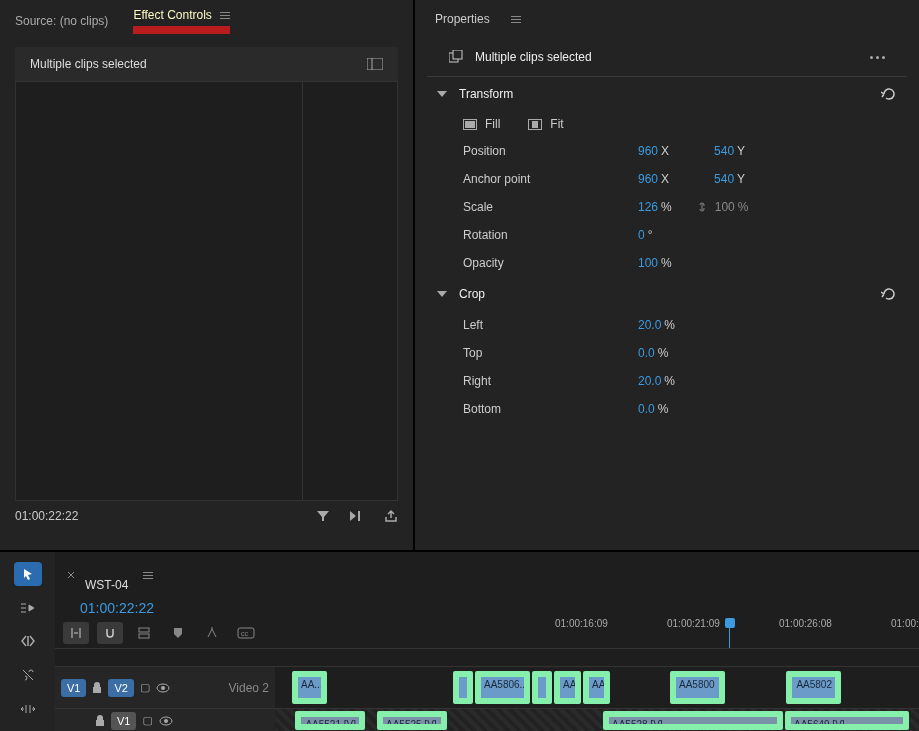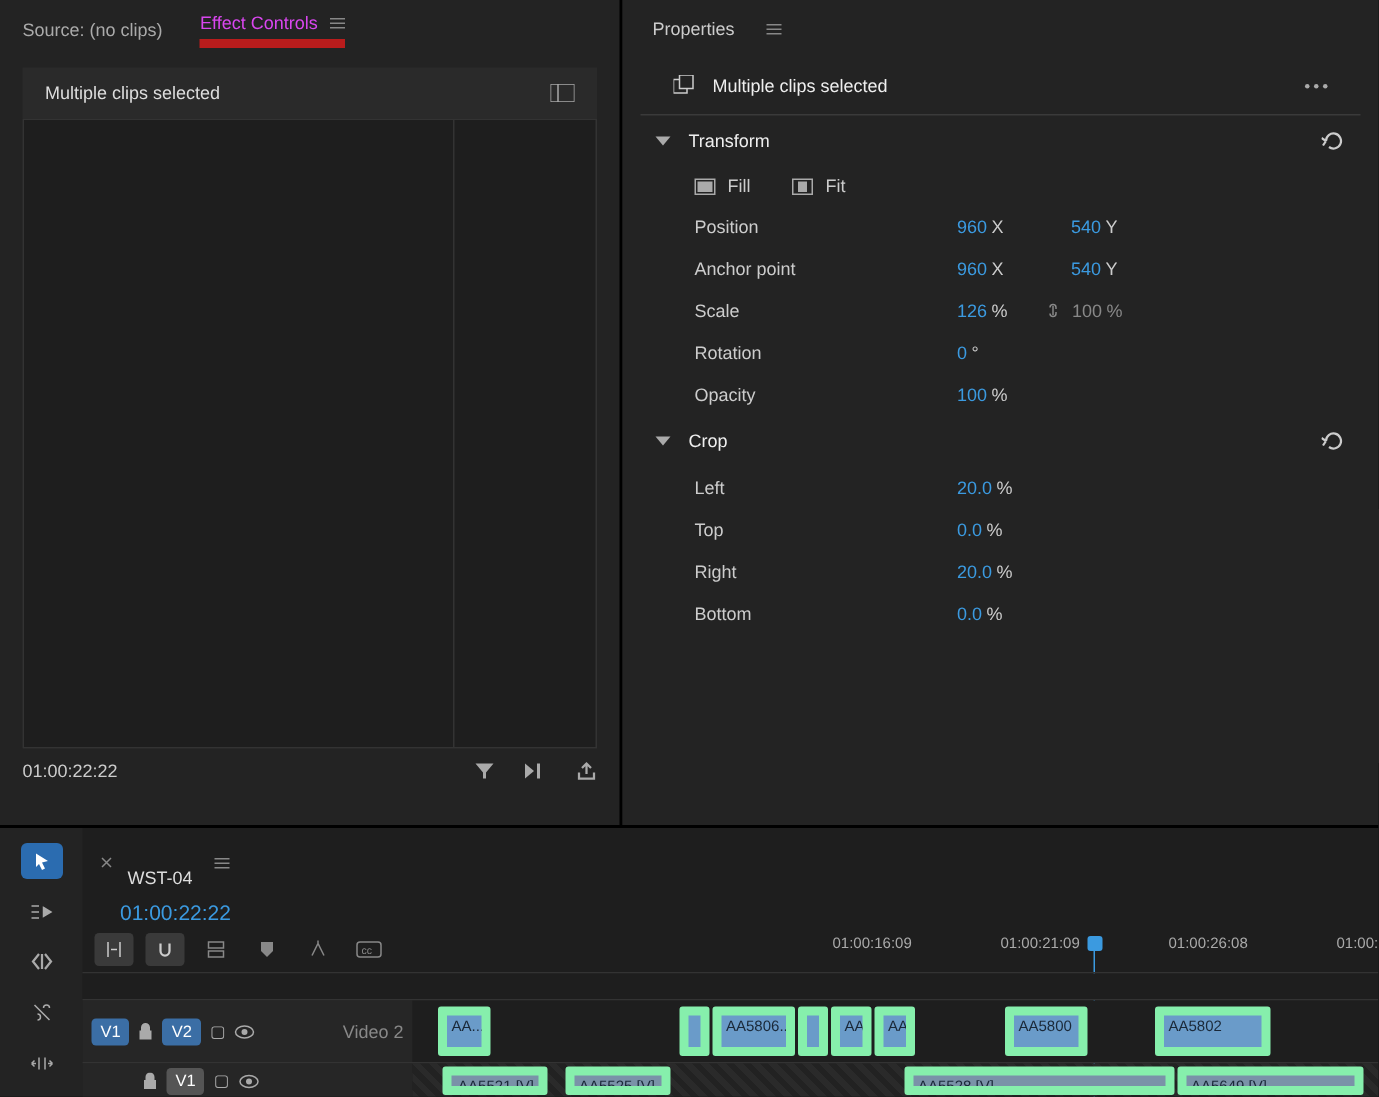"Effect Controls" .tab.active { border-bottom: 6px solid #b91c1c -> 8px solid #b91c1c; color: #d946ef -> #fef9c3 }
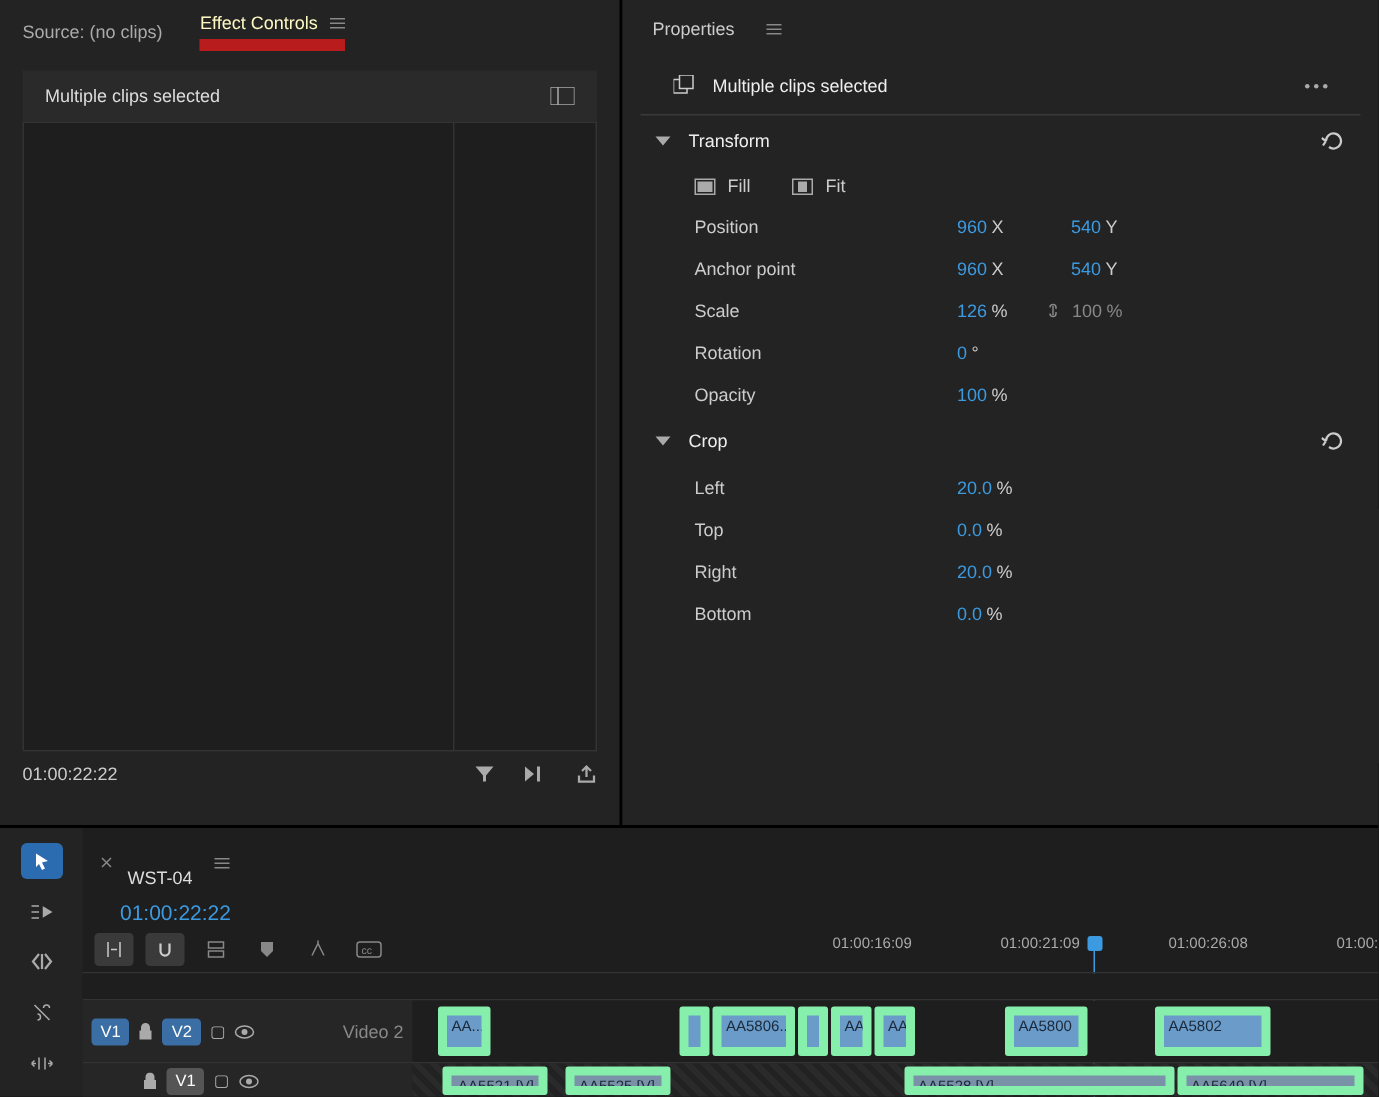"01:00:16:09" div { align-items: center -> none }
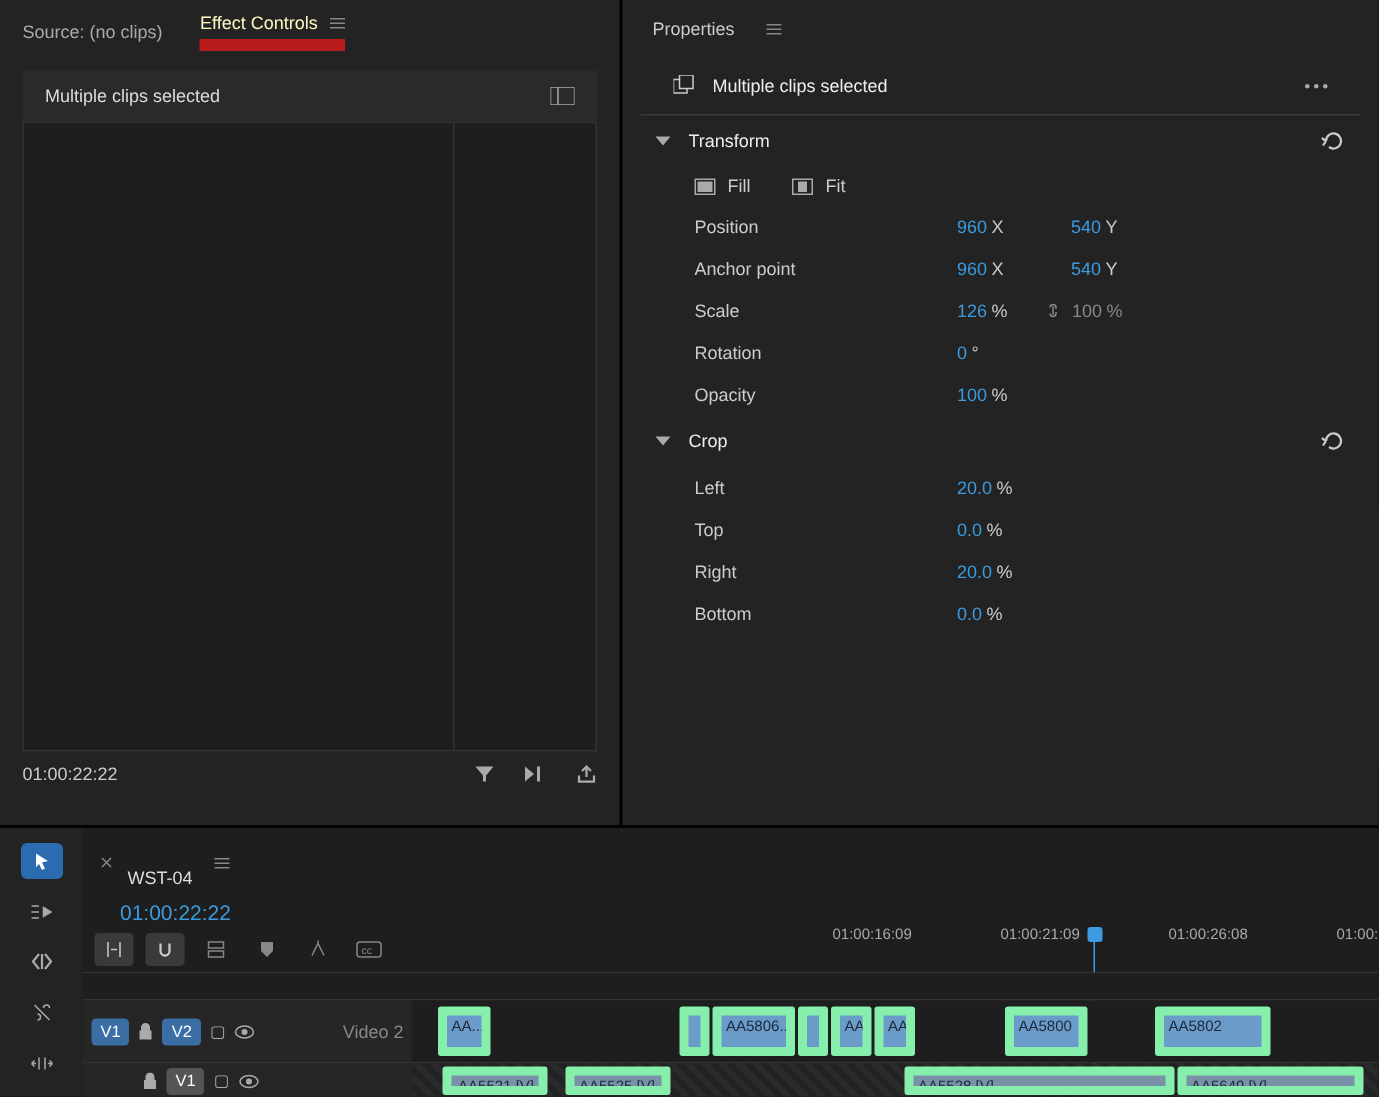"AA5802" div.clip { left: 495px -> 511px; text-align: none -> right; width: 77px -> 55px }
